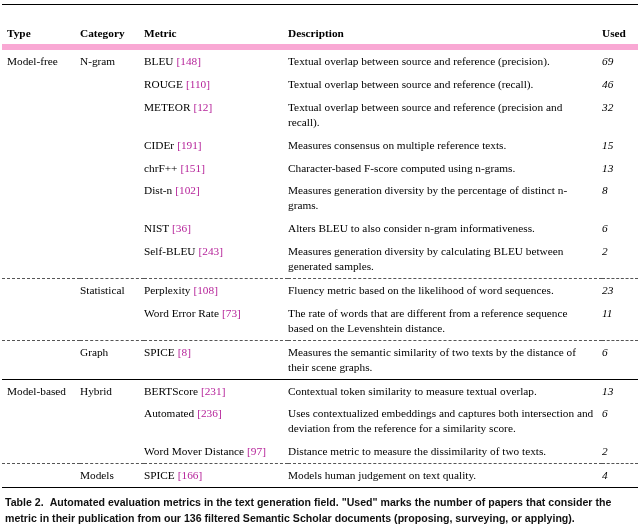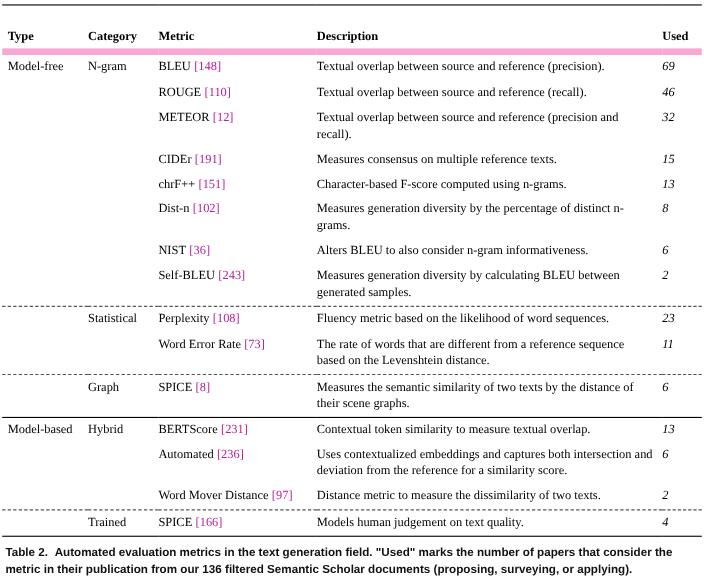"Trained" td { text: Trained -> Models }
